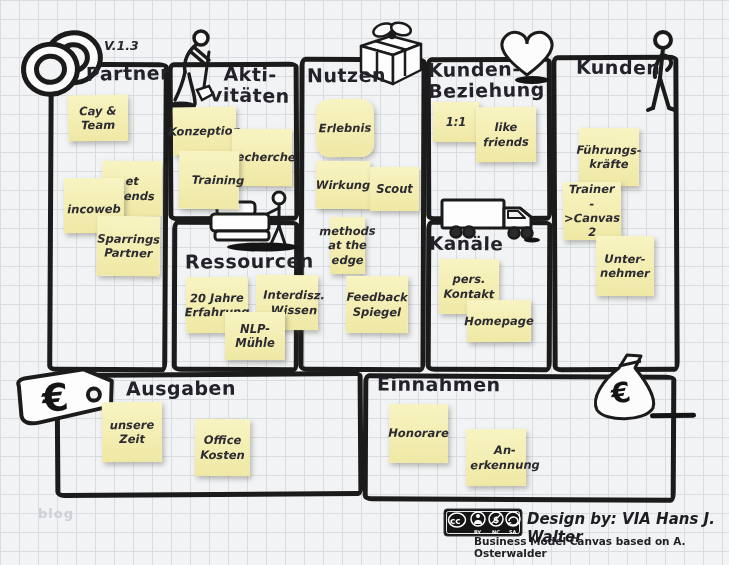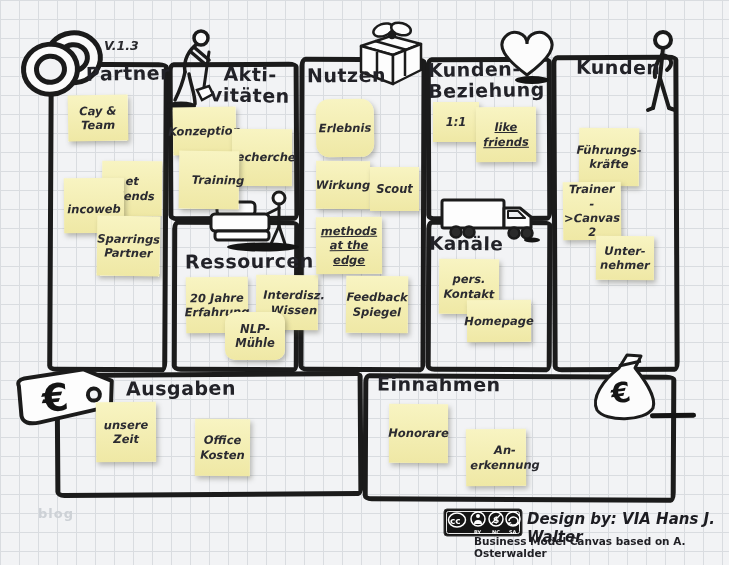"like" div.note { text-decoration: underline -> none }
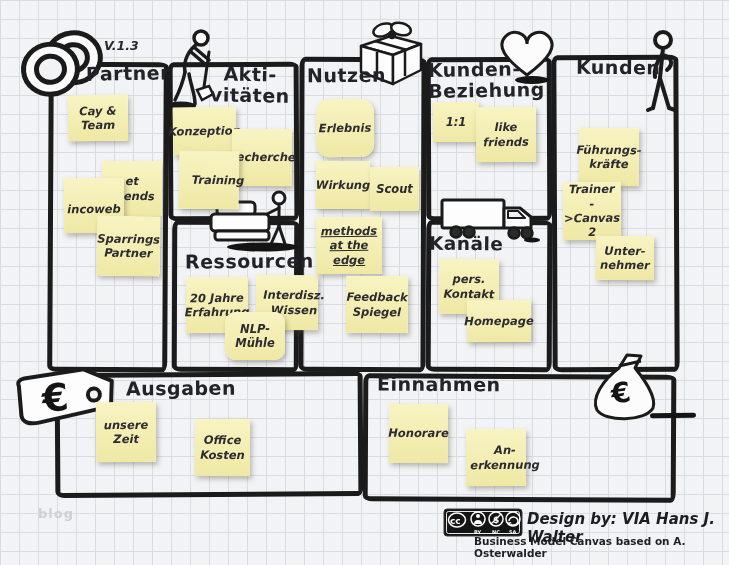"methods" div.note { left: 316px -> 330px; text-decoration: underline -> none; width: 66px -> 35px }
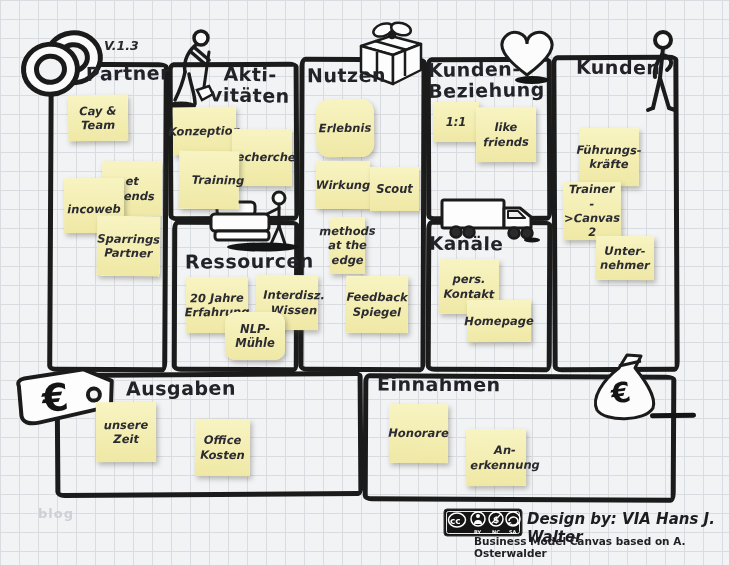"Unter-" div.note { height: 44px -> 60px }
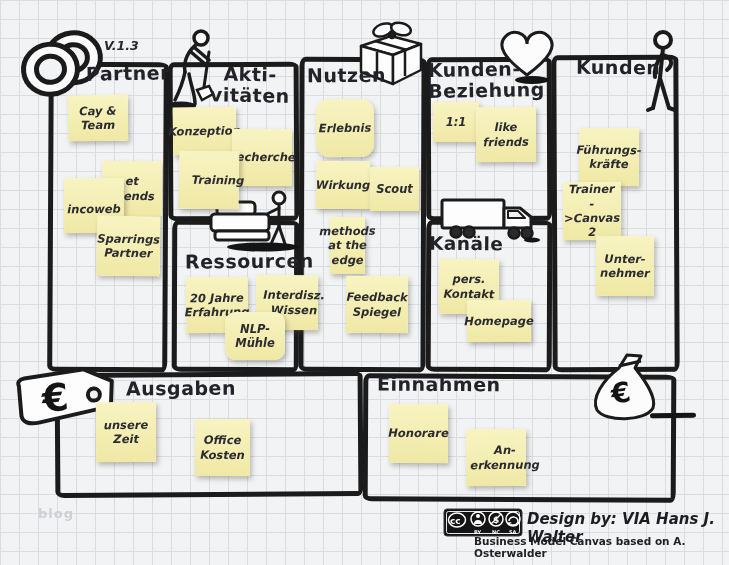"NLP-" div.note { border-radius: 10px -> none }
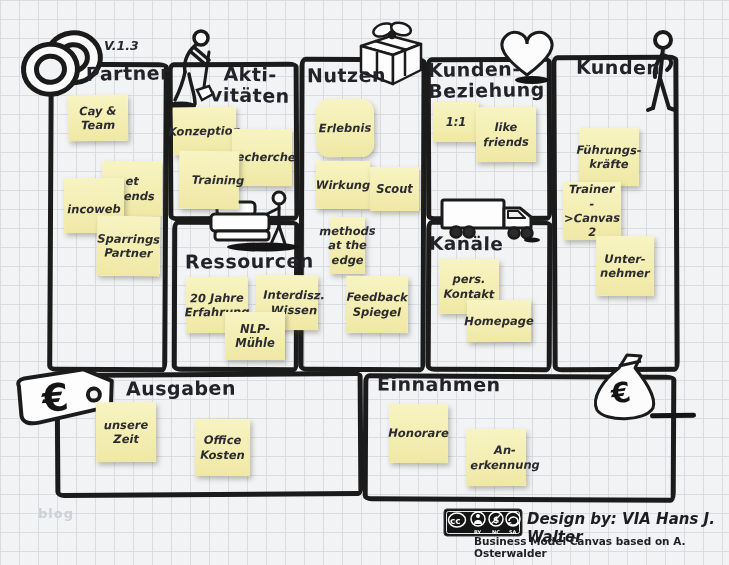"unsere" div.note { left: 96px -> 102px }
